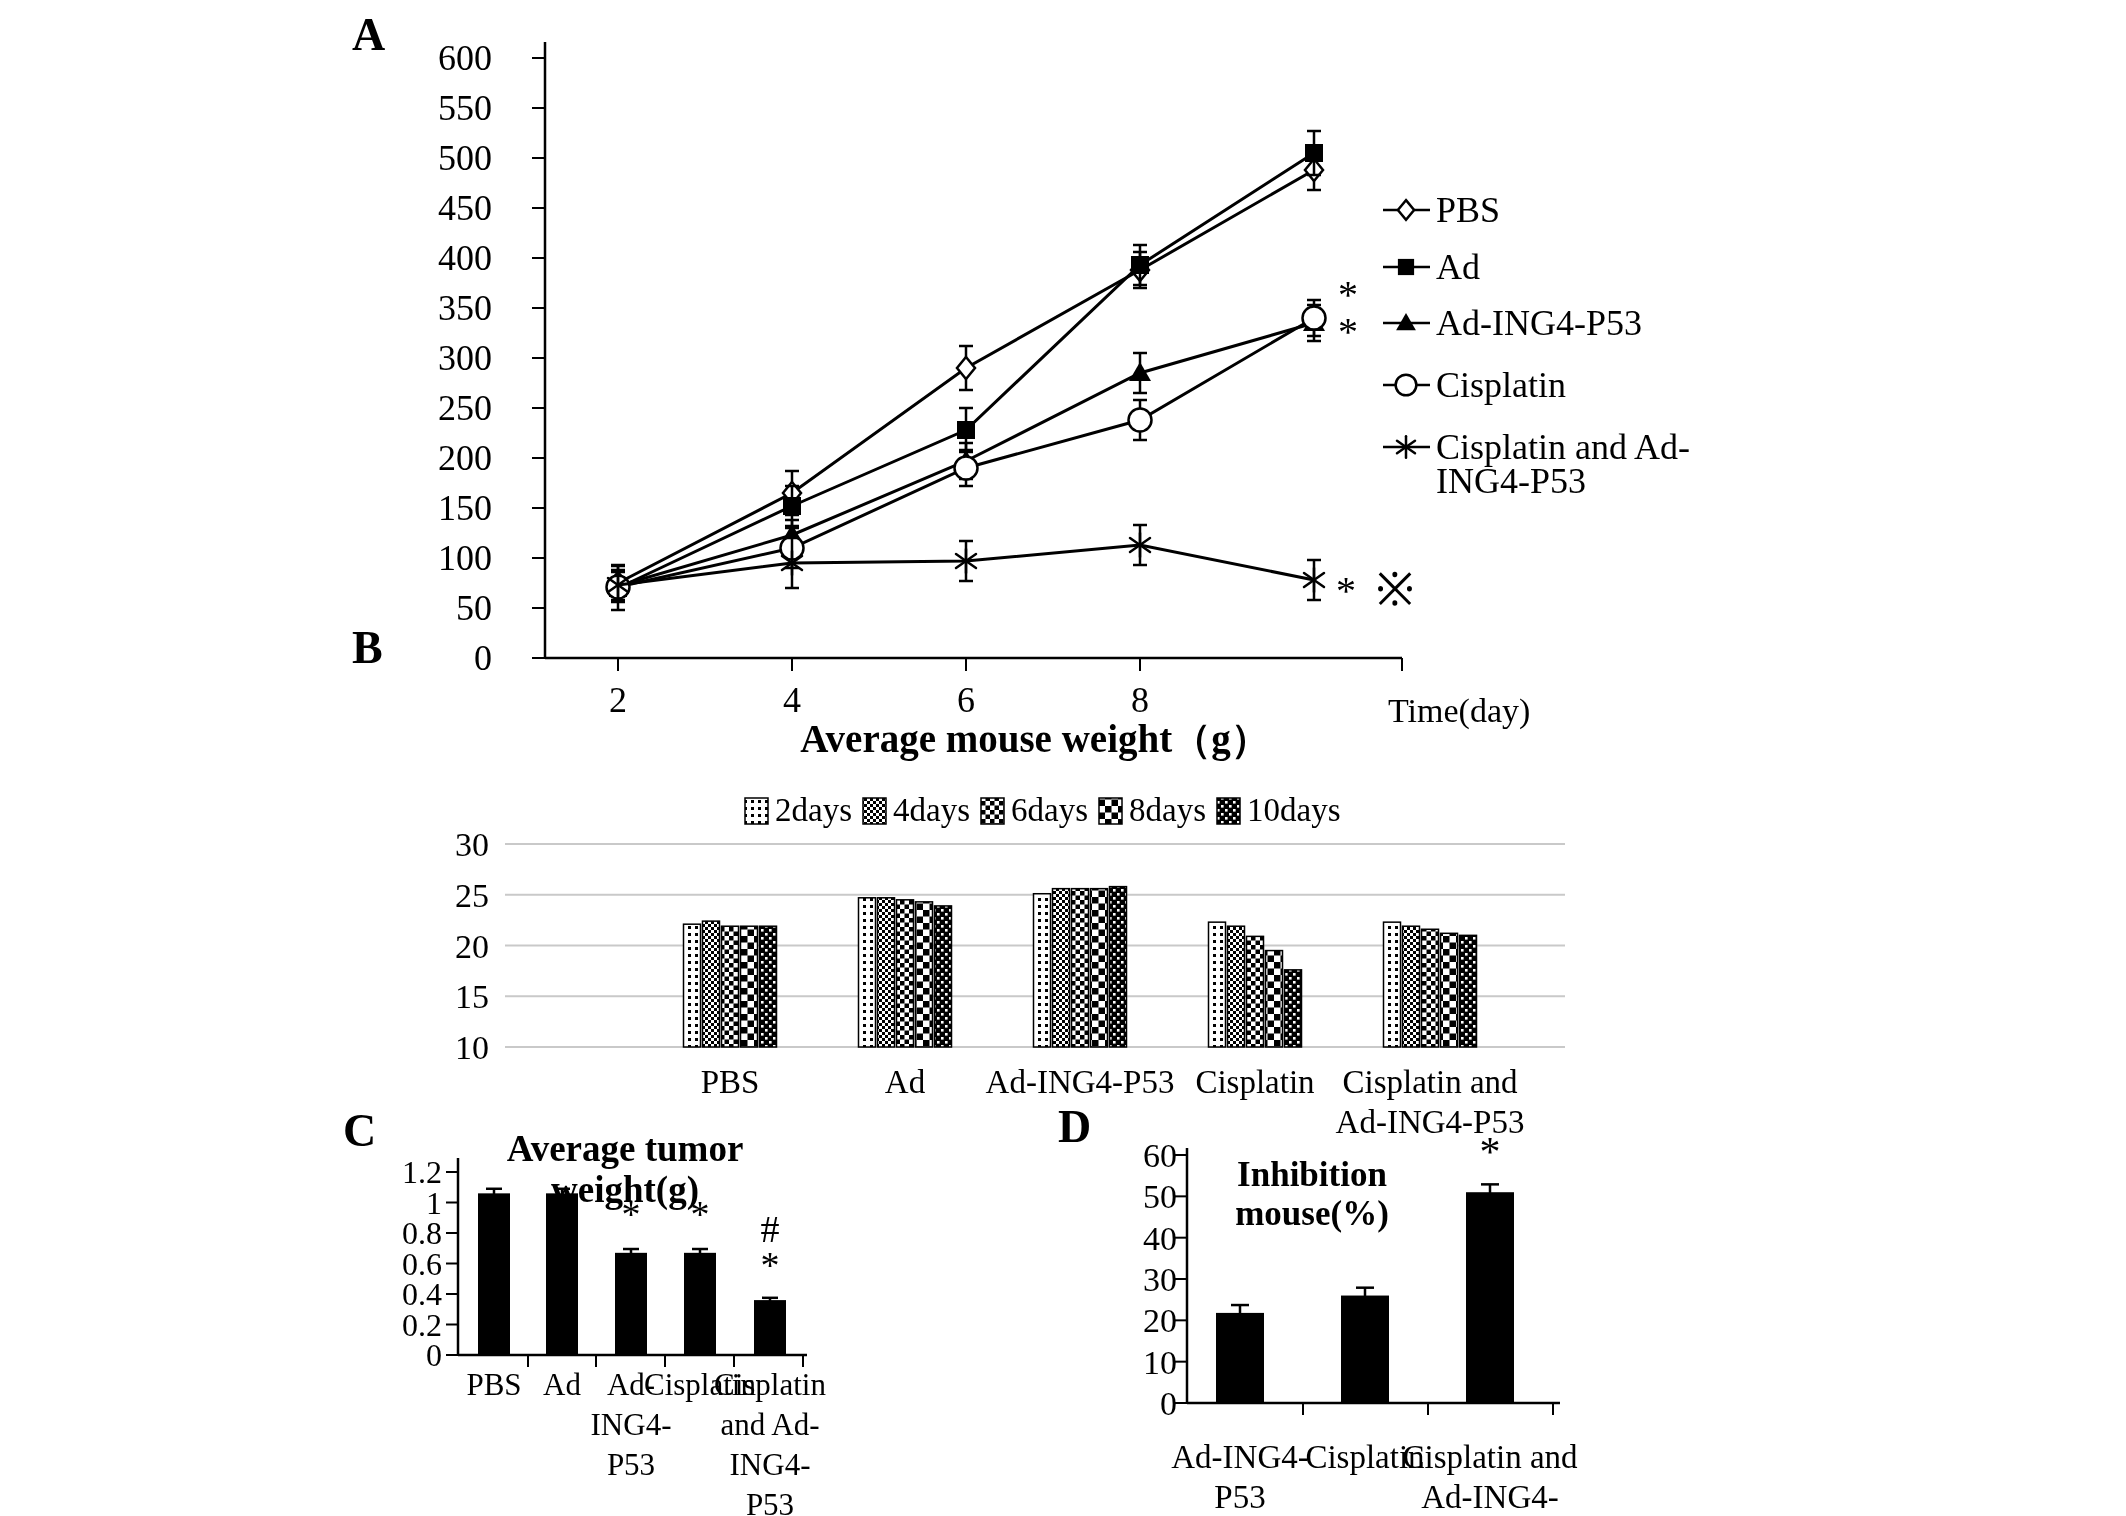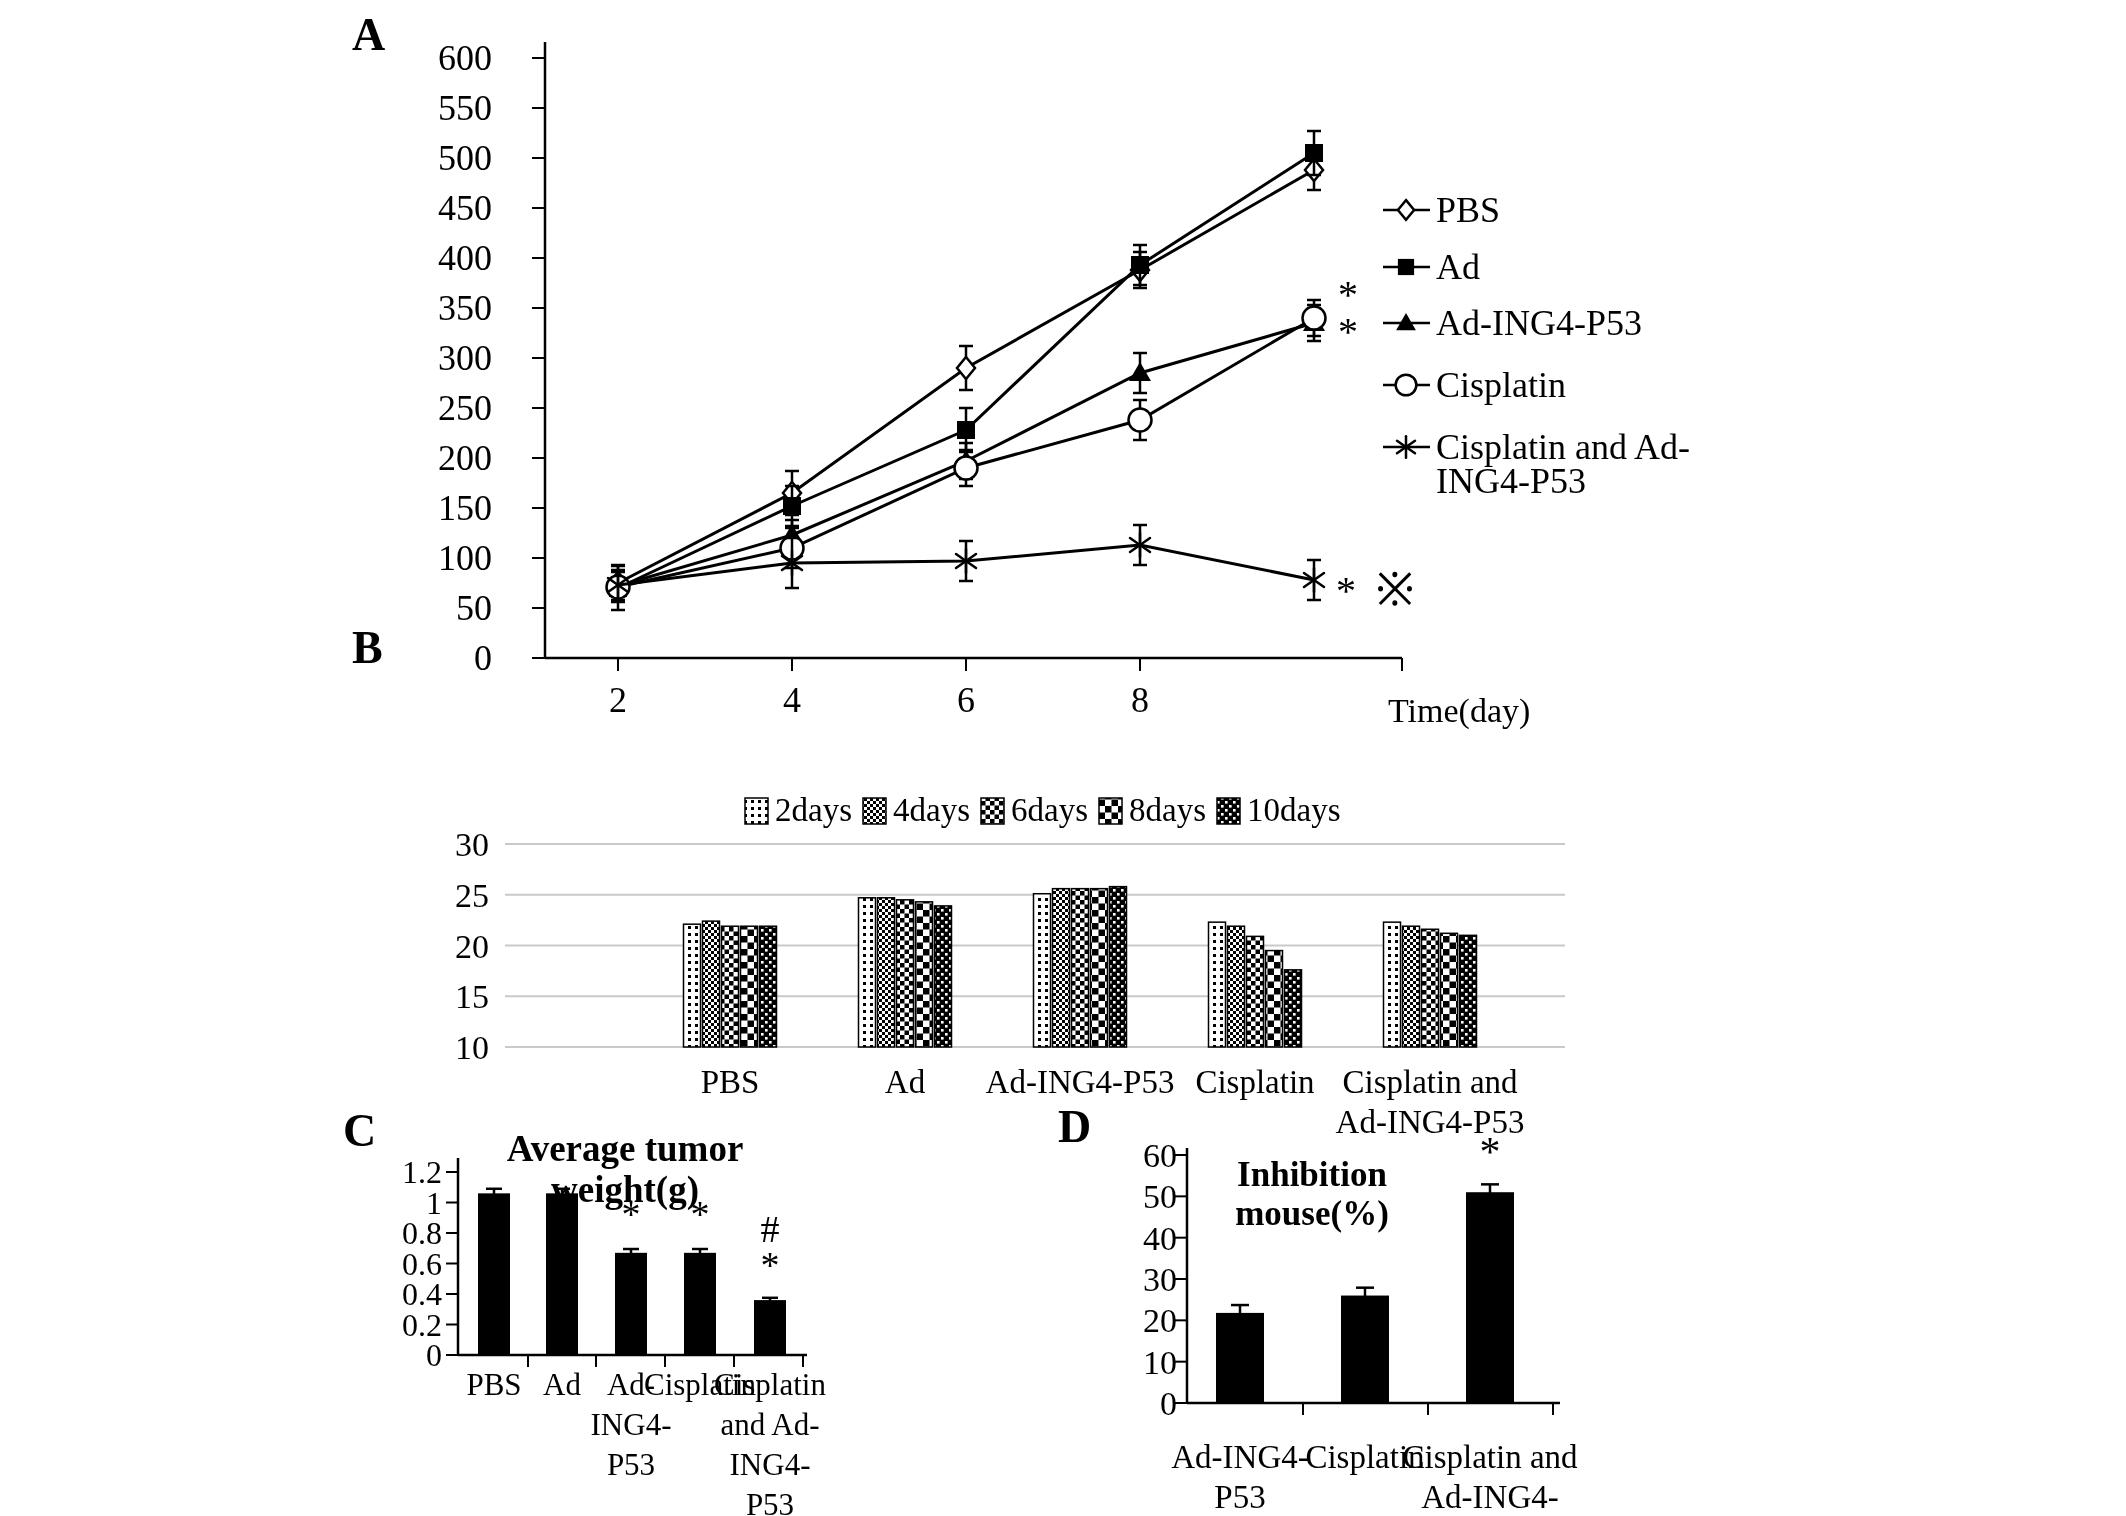"Average mouse weight（g）" div.chart-title { html: none -> <div>Average mouse weight（g）</div> }
